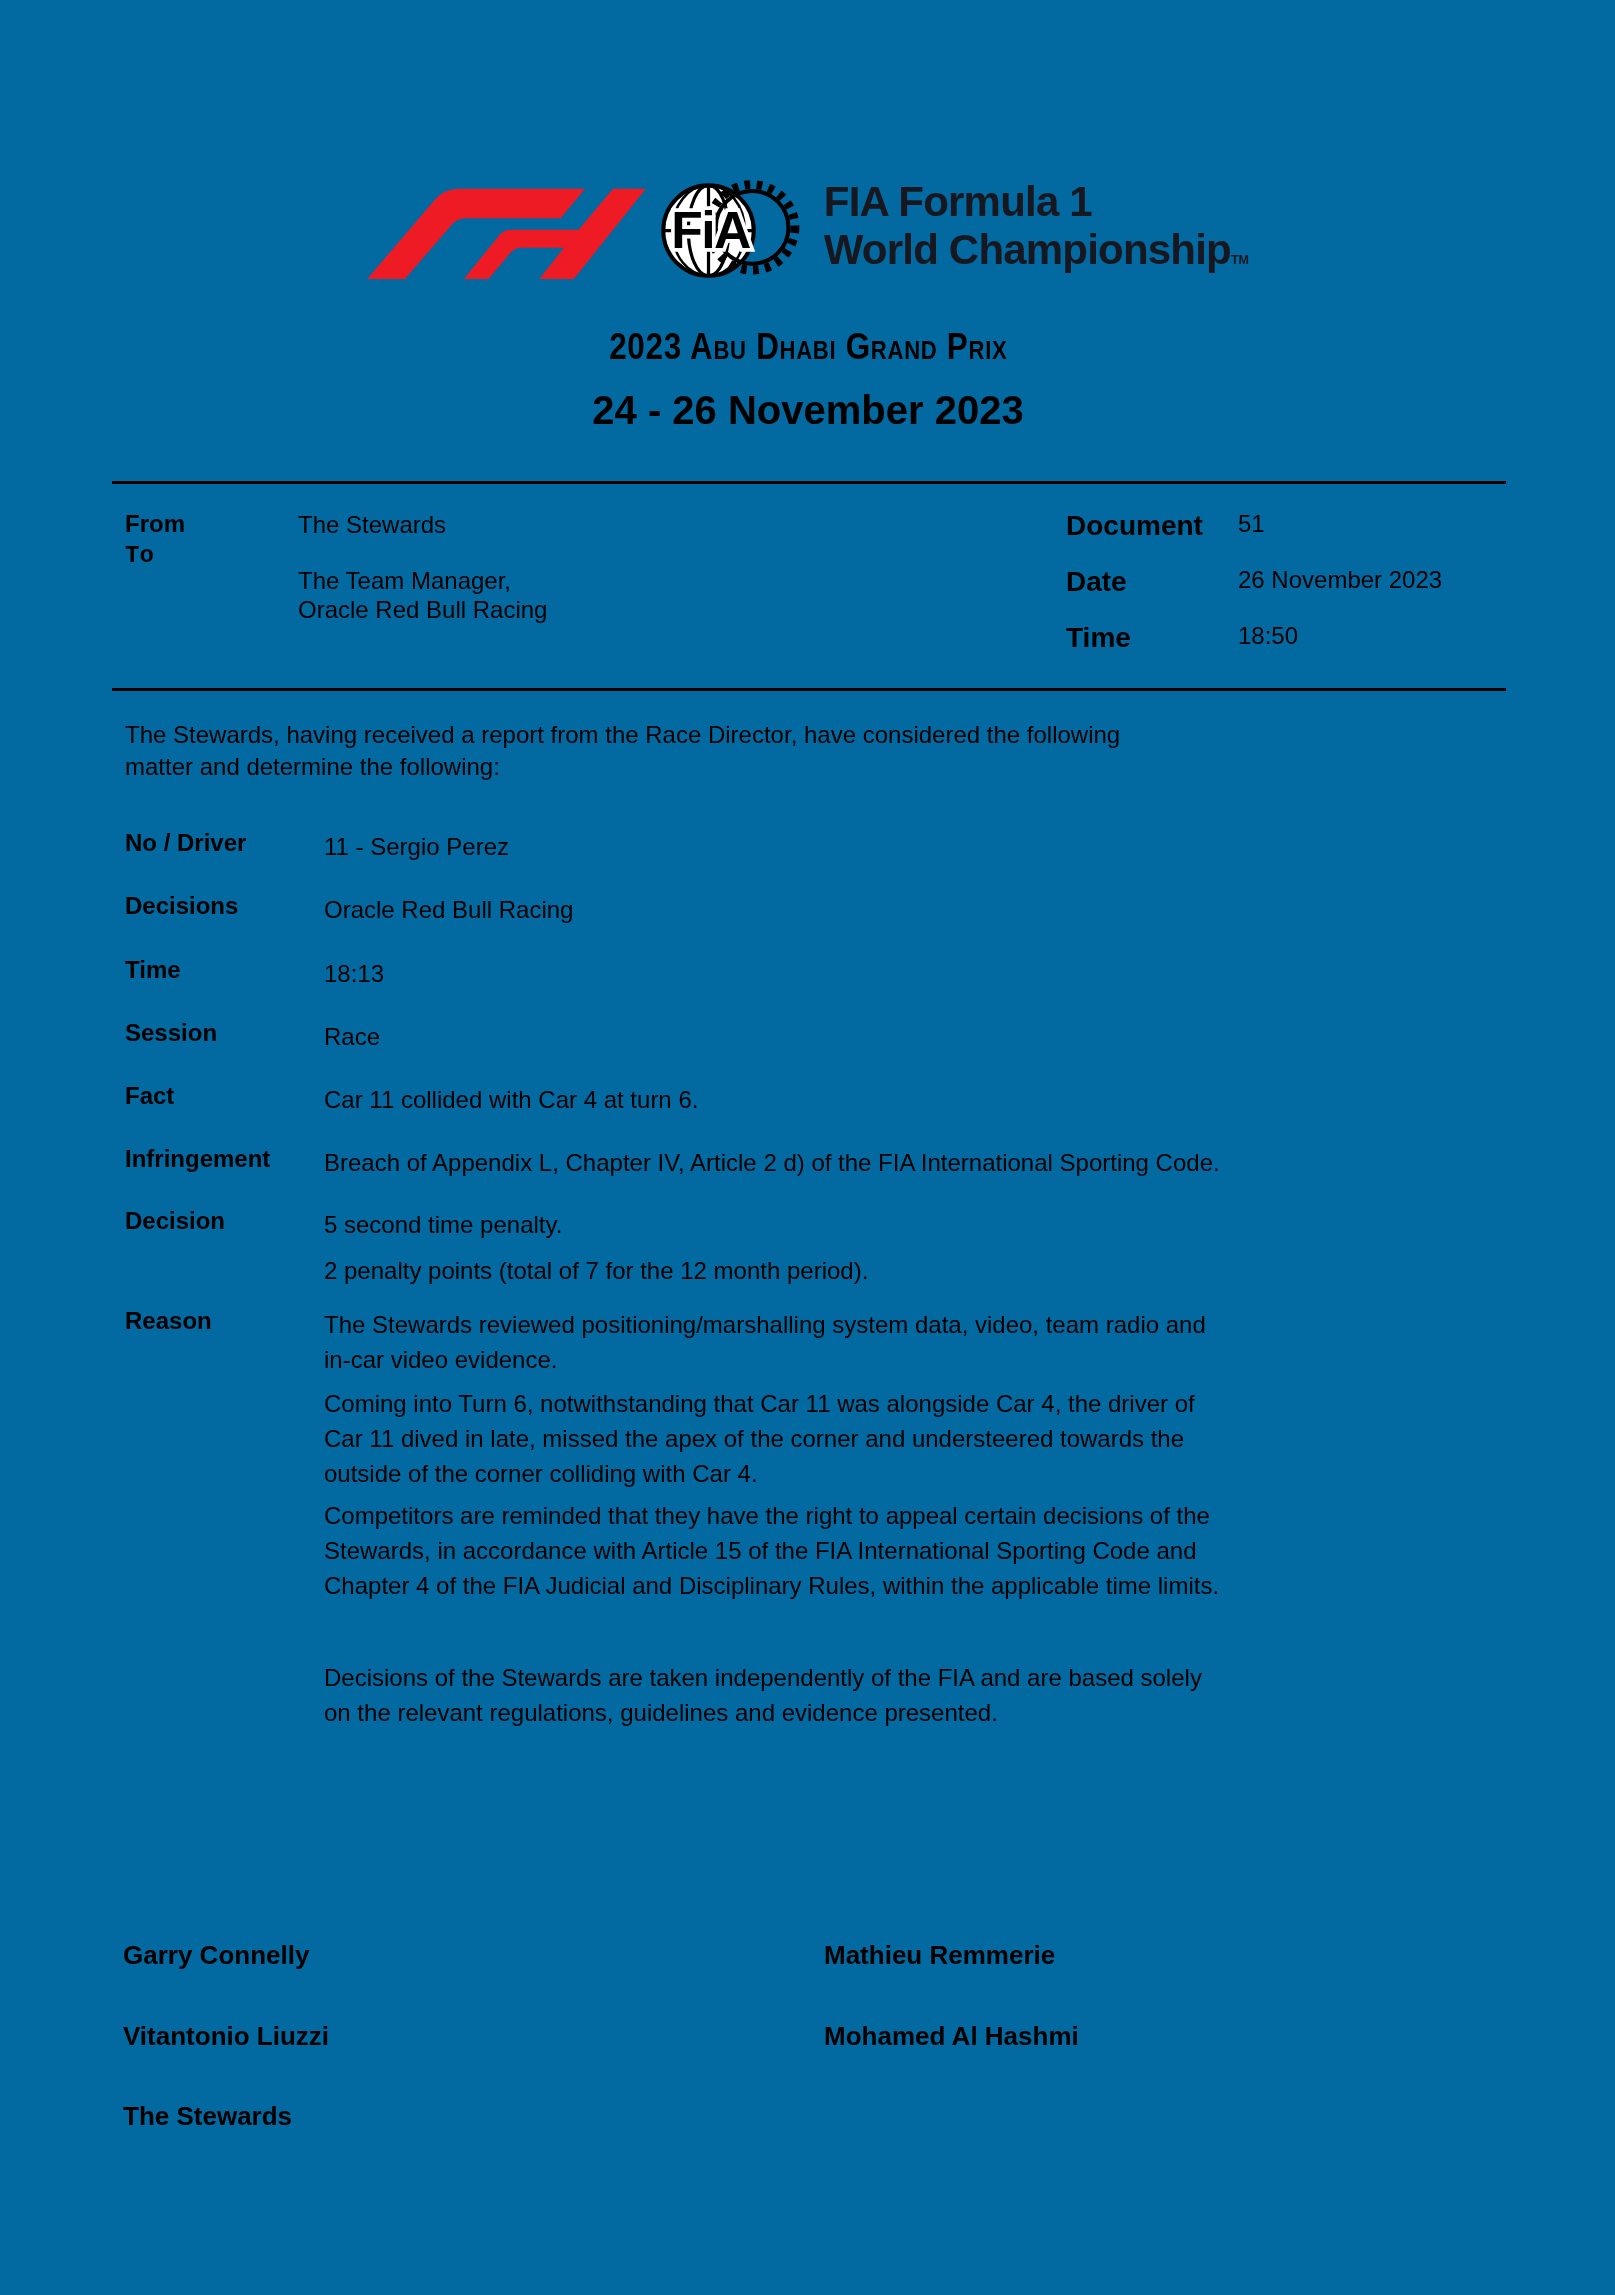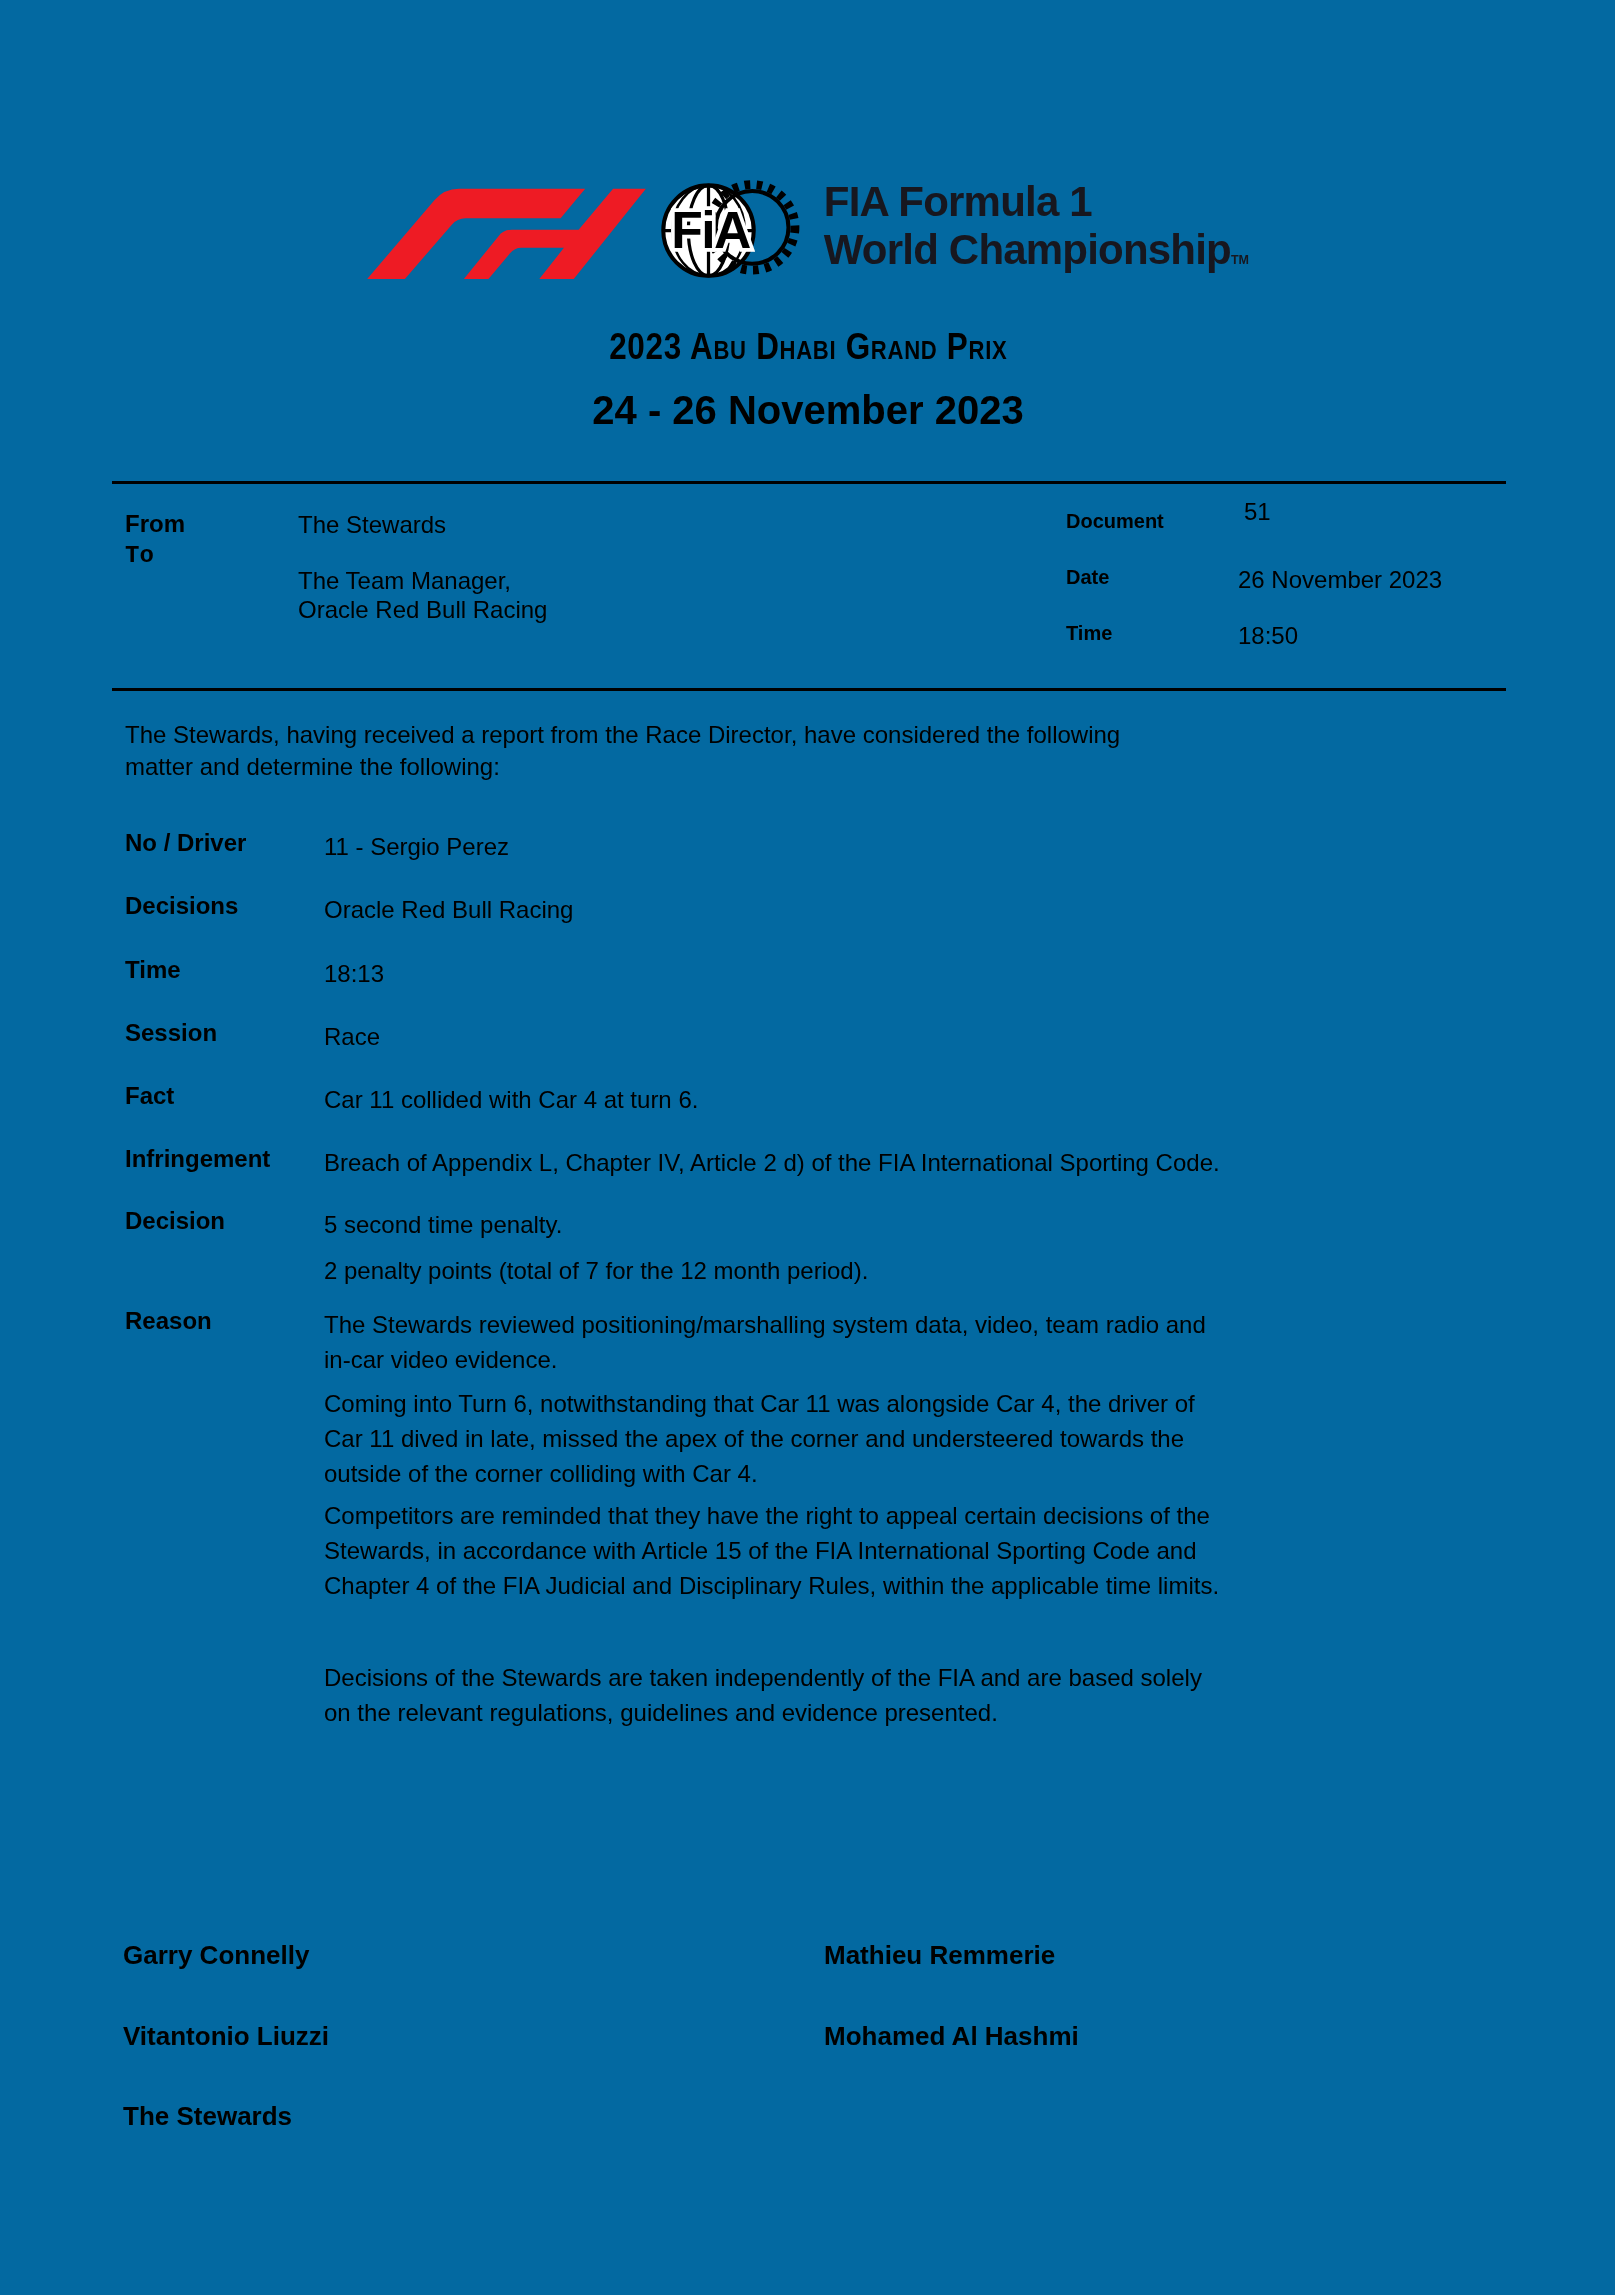"Document" .meta-label-r { font-size: 20px -> 28px }
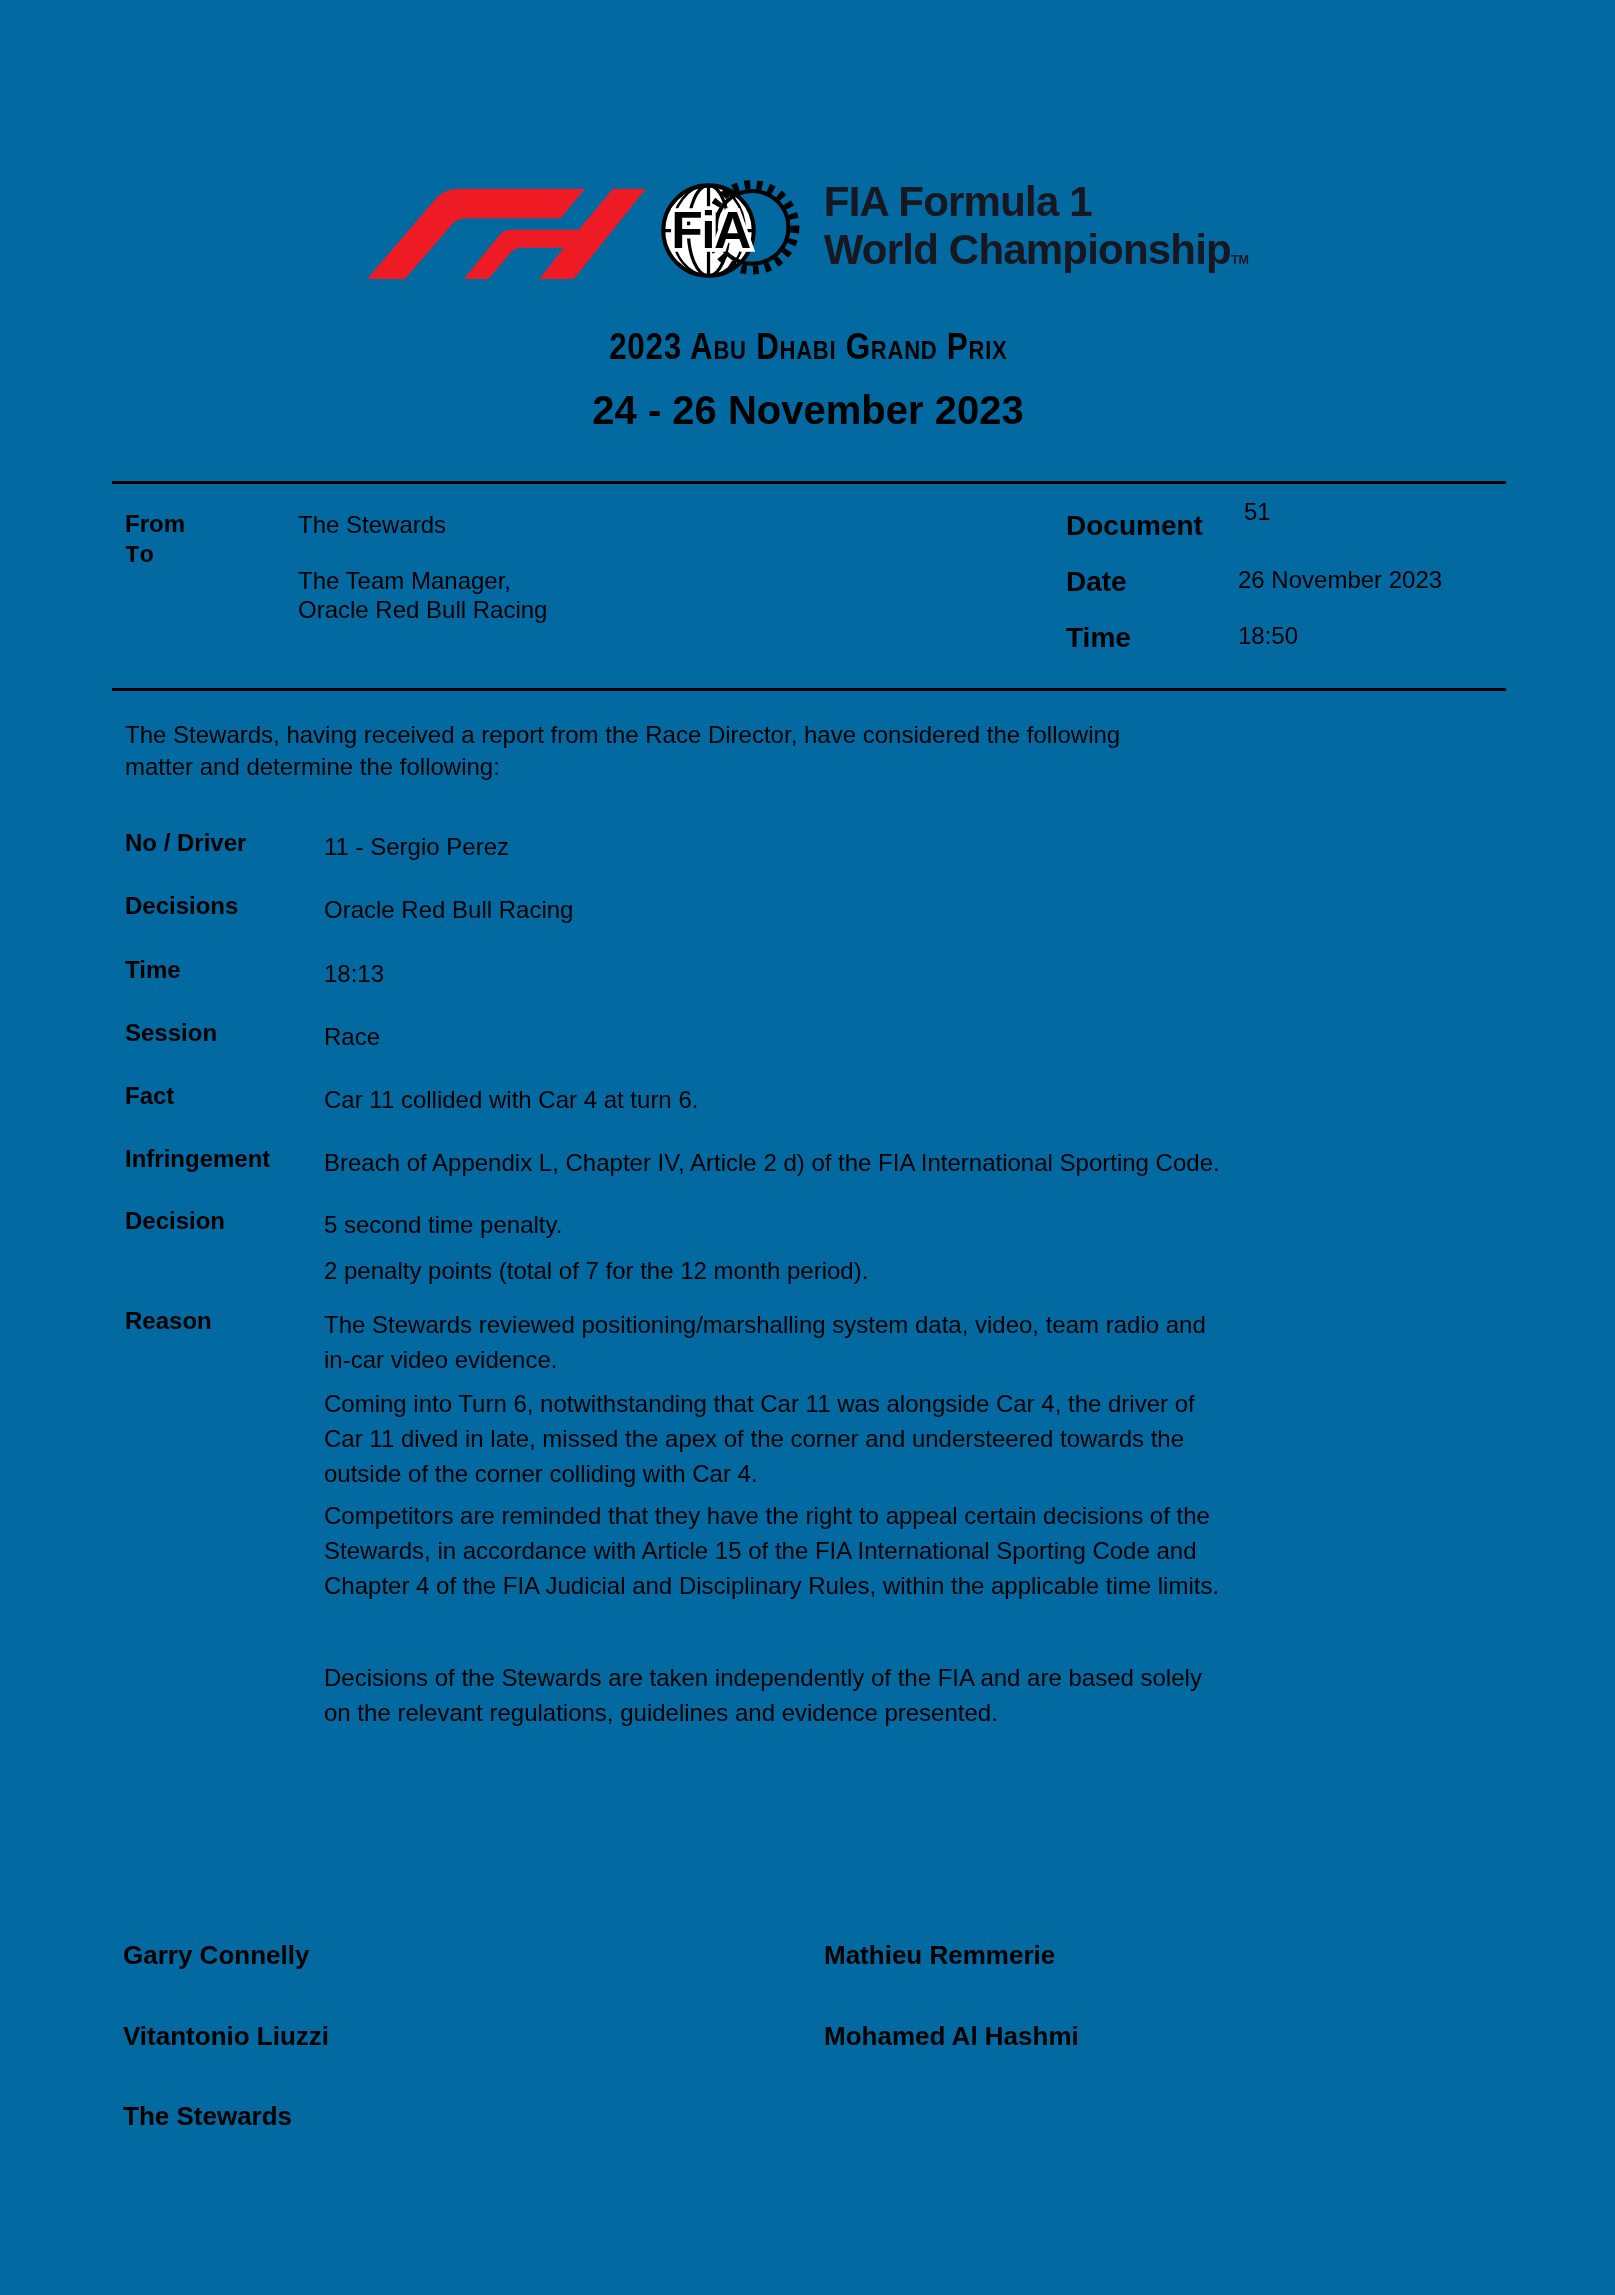"51" div.meta-value-r { margin-left: 6px -> none; top: 498px -> 510px }
